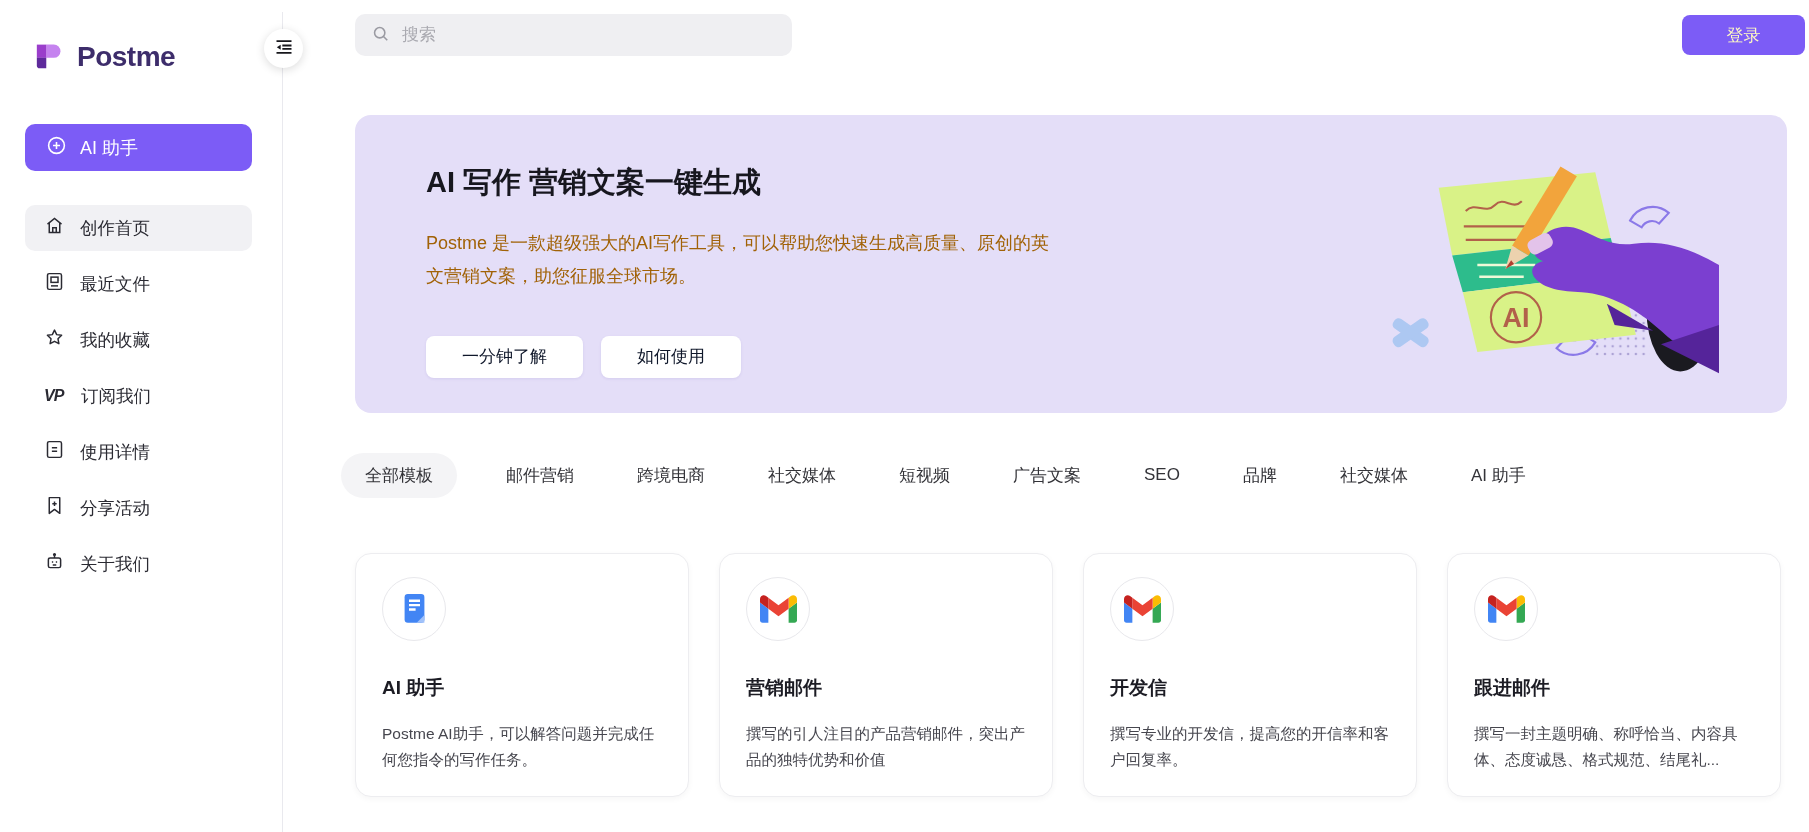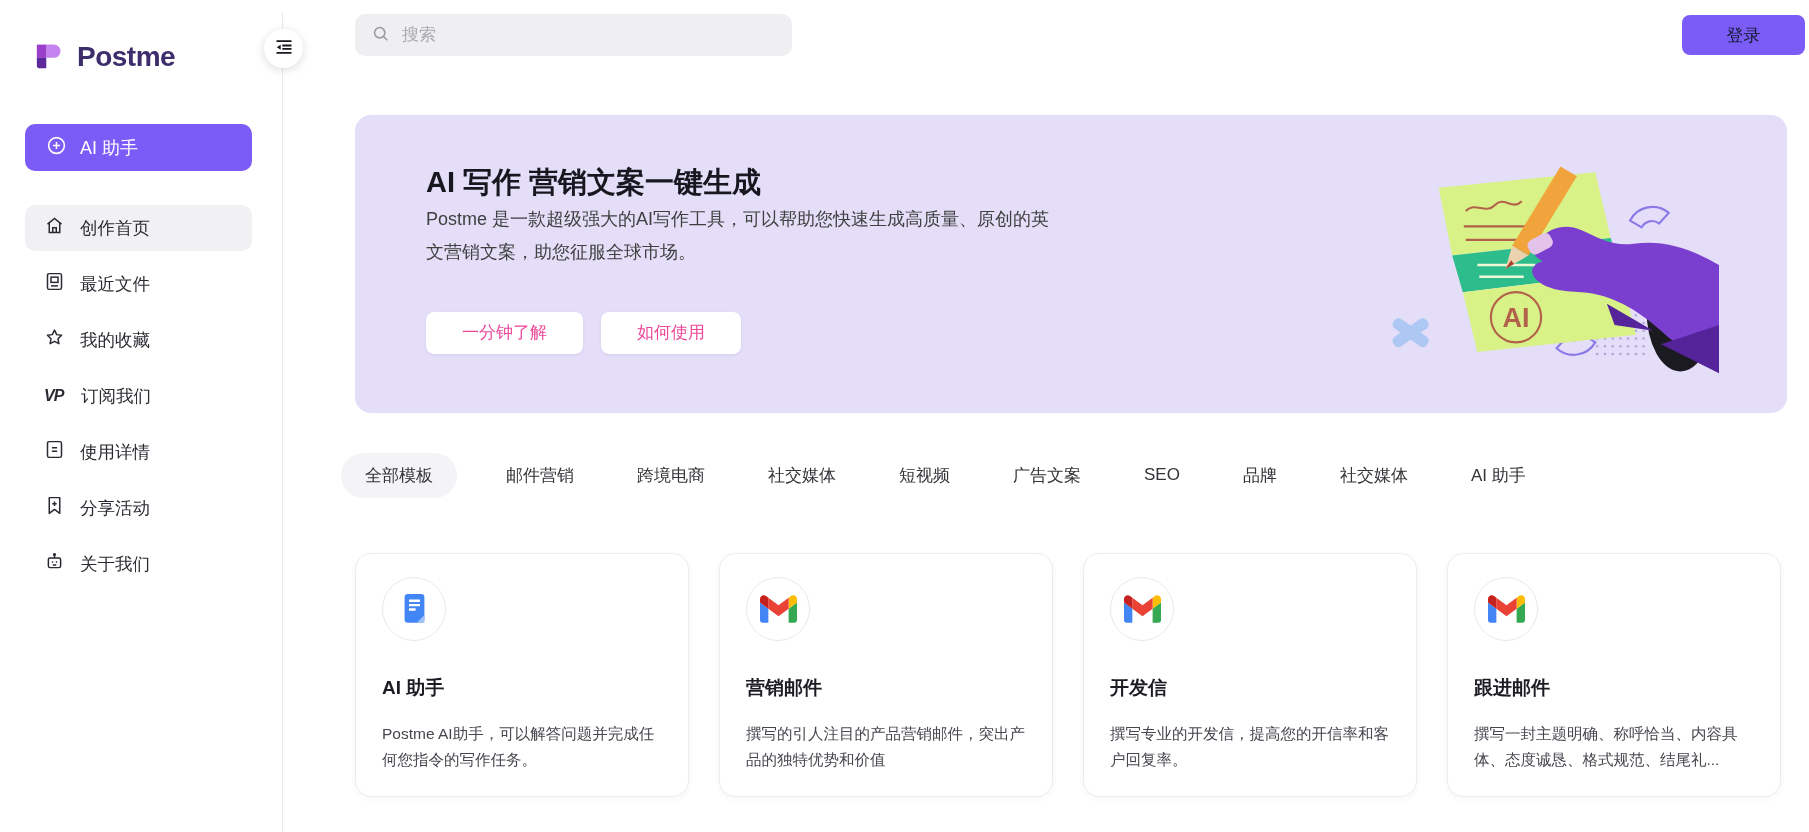"登录" .login-btn { color: #0f172a -> #fef9c3 }
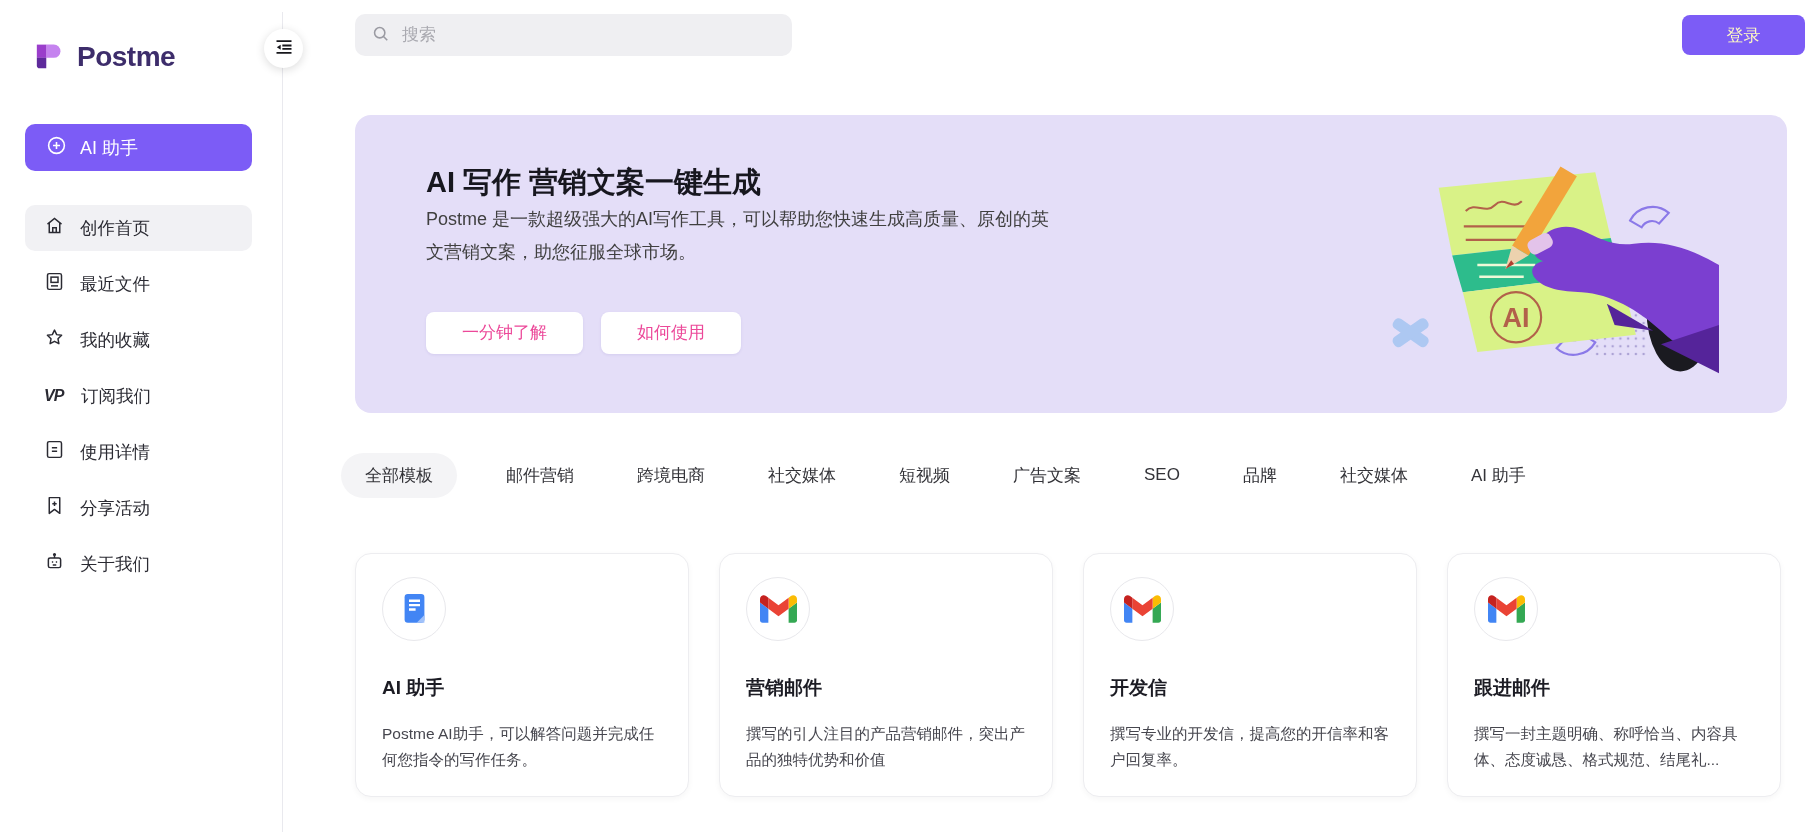"Postme 是一款超级强大的AI写作工具，可以帮助您快速生成高质量、原创的英文营销文案，助您征服全球市场。" .hero-desc { color: #404040 -> #a16207; margin-top: none -> 24px }
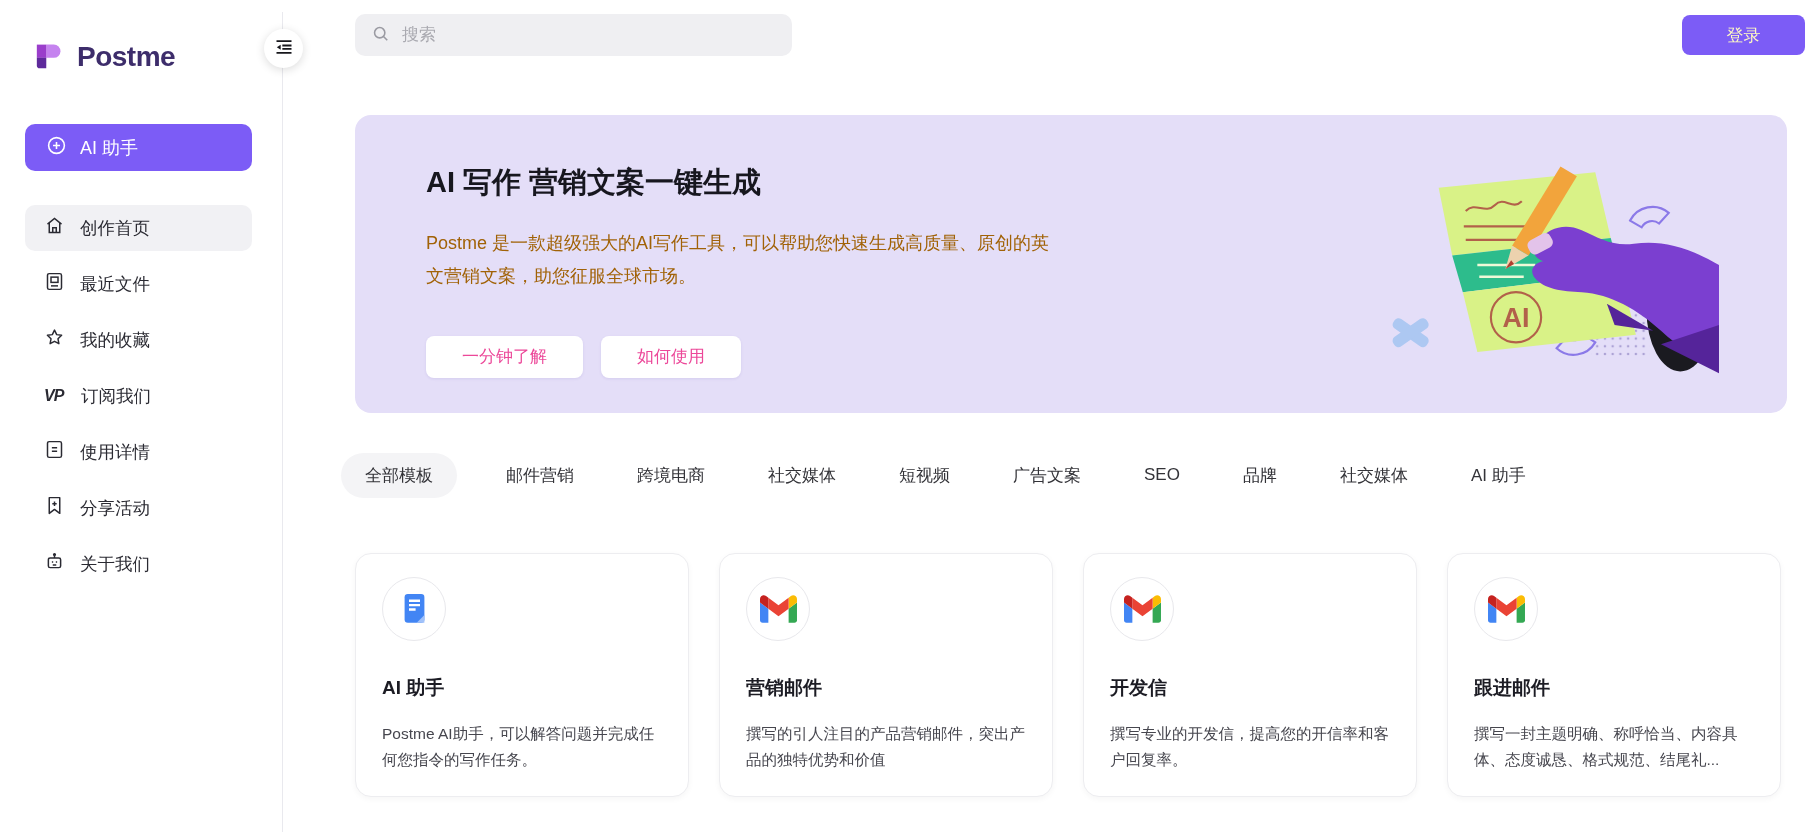"一分钟了解" .hero-btn { color: #ec4899 -> #0f172a }
